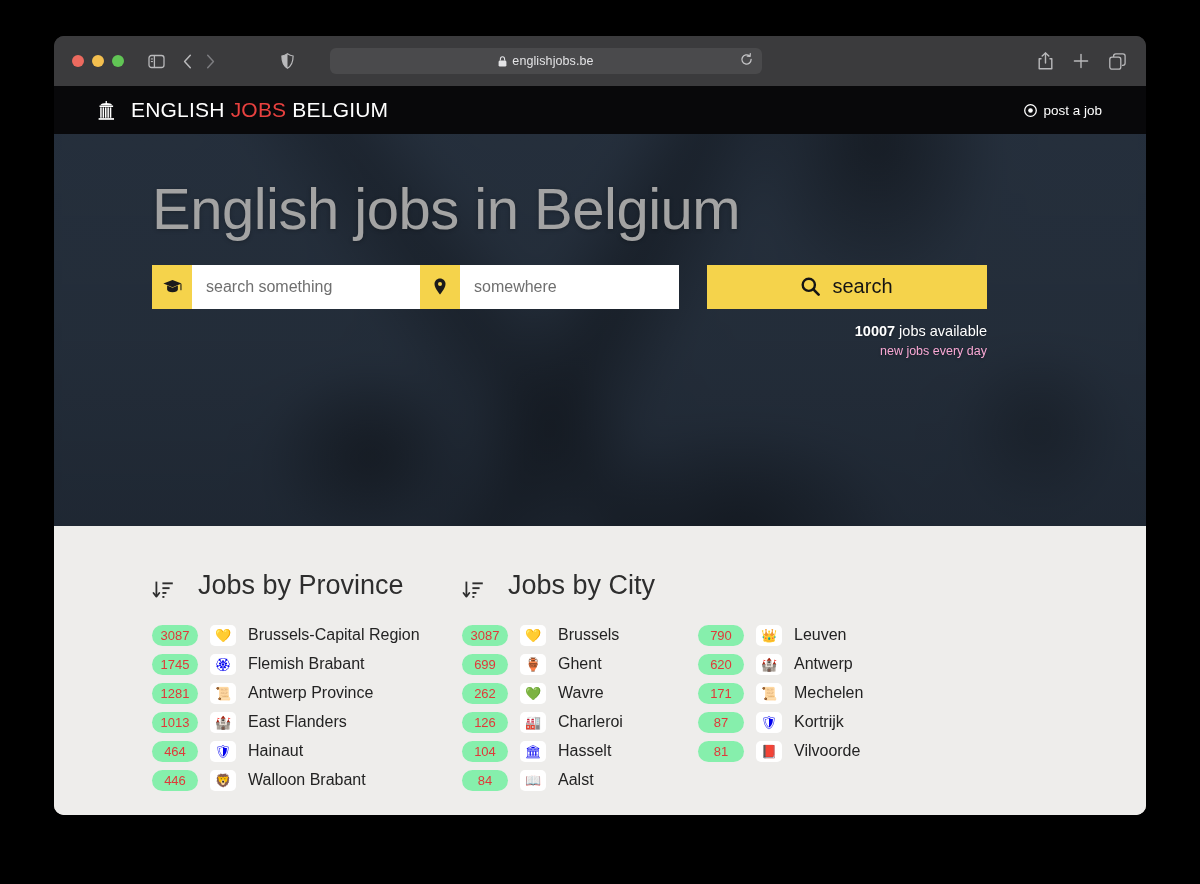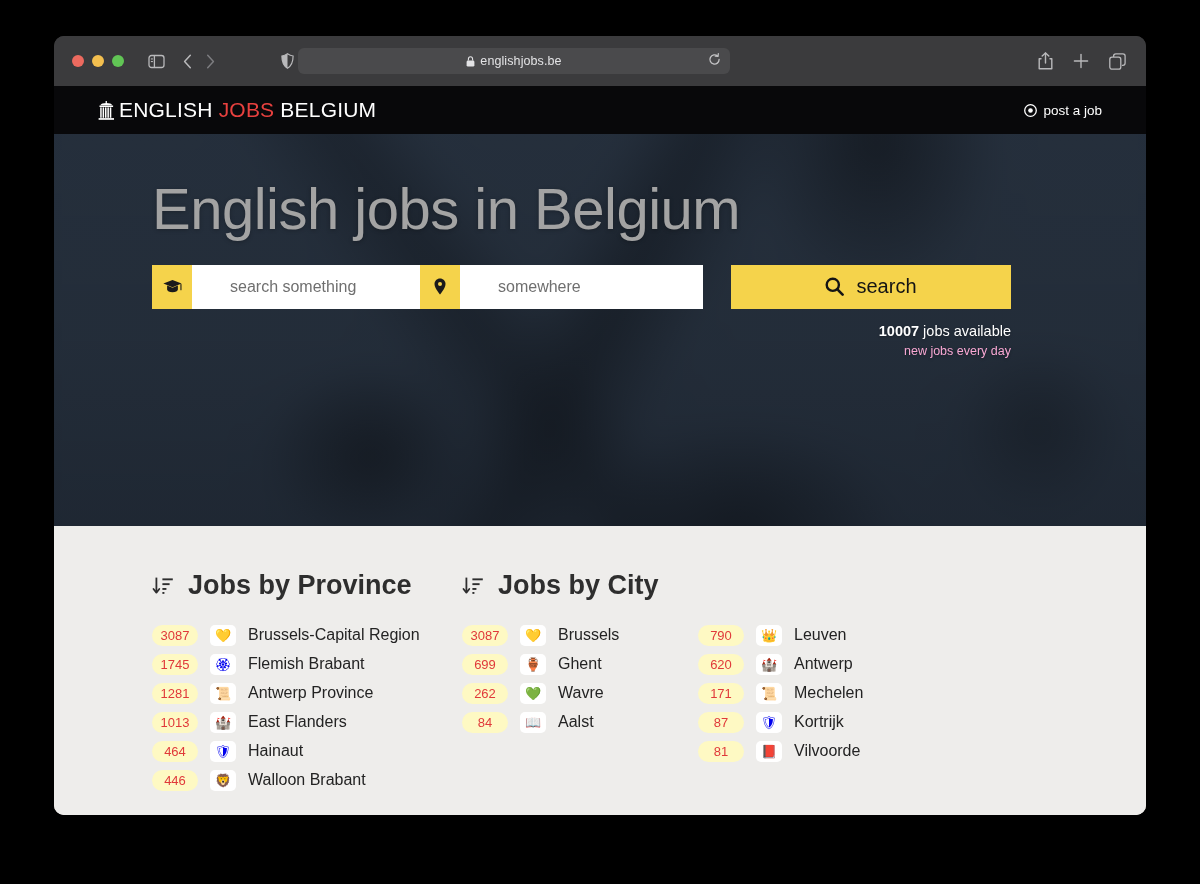"englishjobs.be" #url-bar { margin-left: 4px -> 36px }
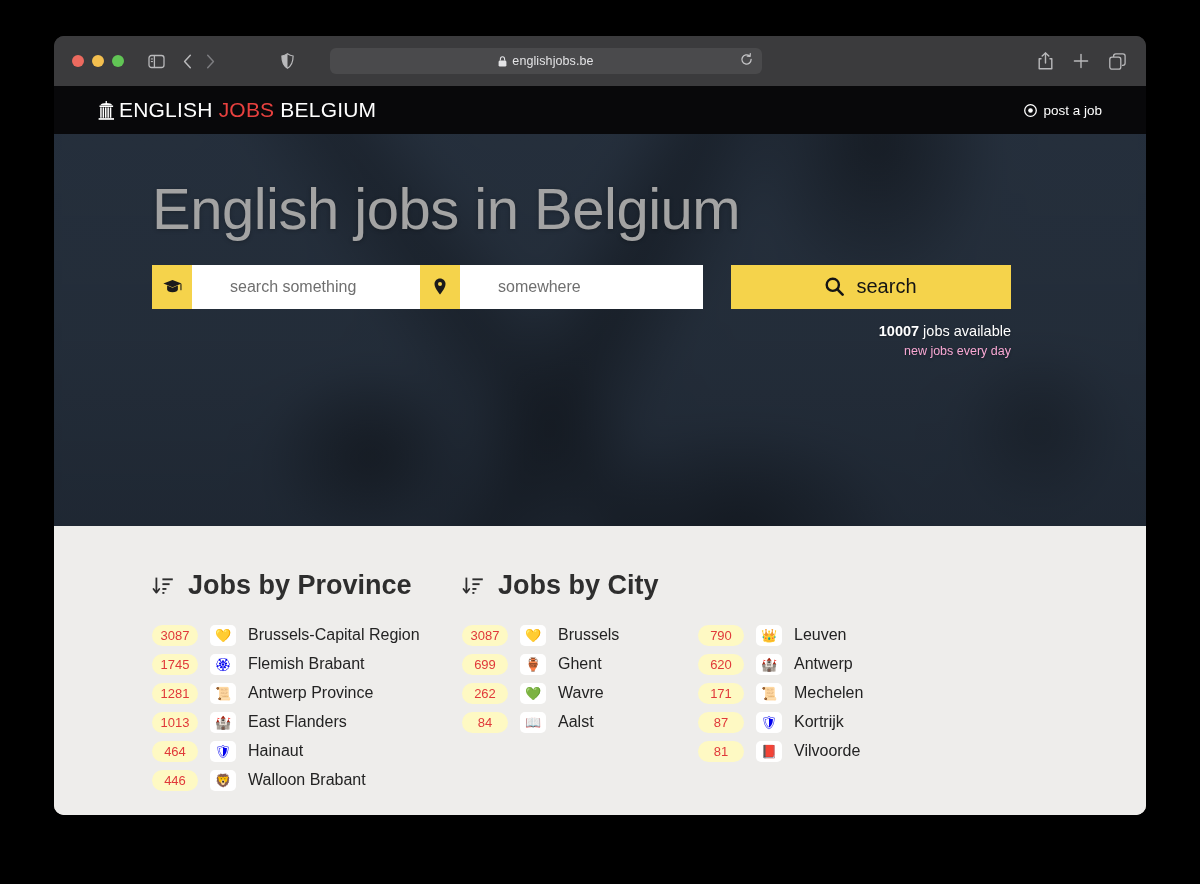"ENGLISH JOBS BELGIUM" #brand { gap: 4px -> 16px }
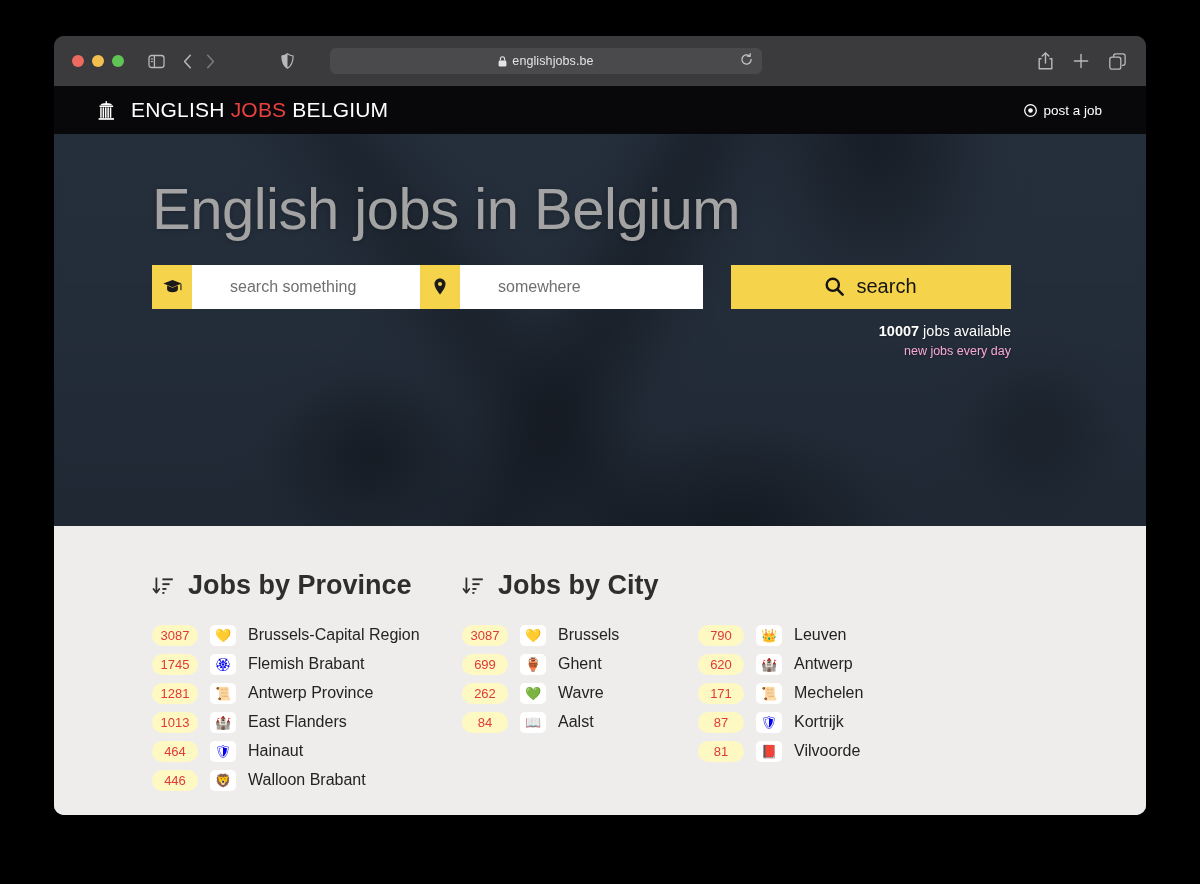"search something" .search-field { gap: 24px -> none }
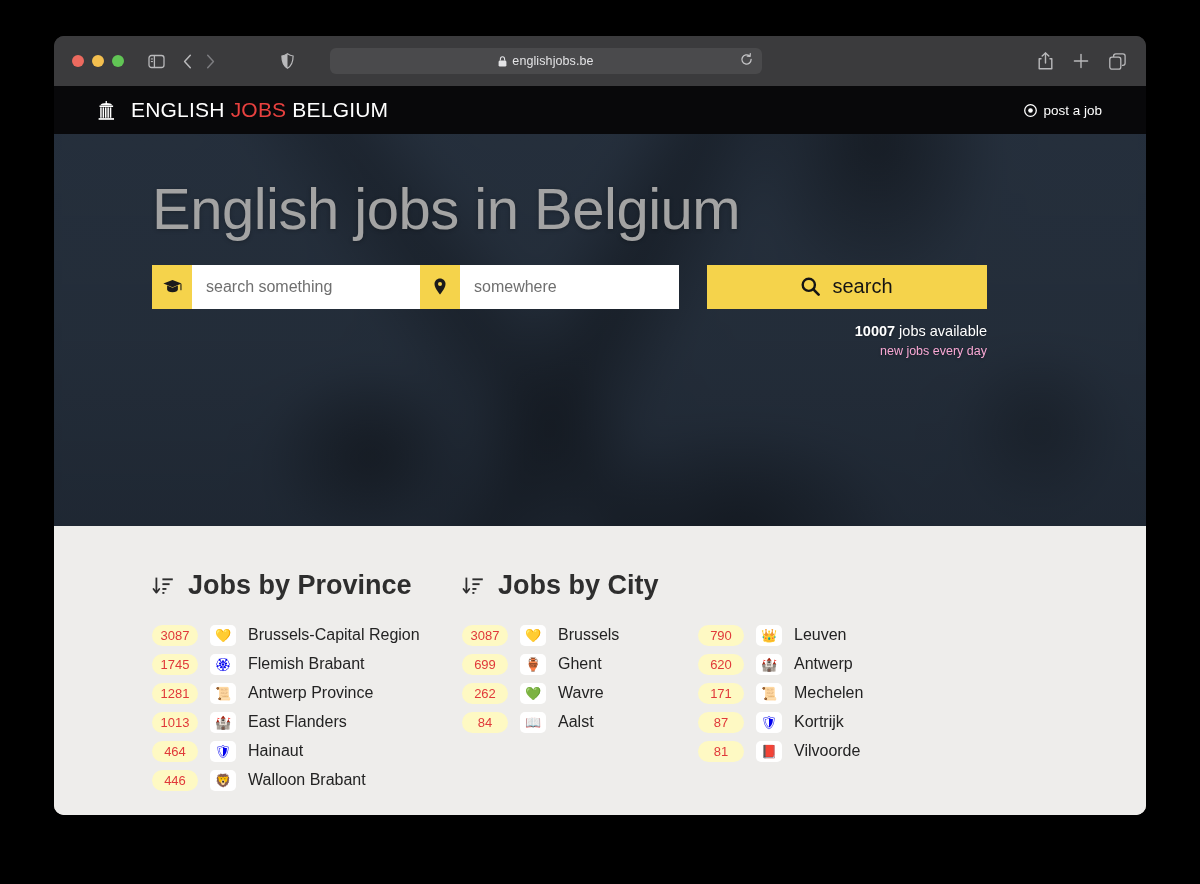"Jobs by Province" .section-heading { align-items: center -> flex-end; font-weight: 700 -> 400; gap: 14px -> 24px }
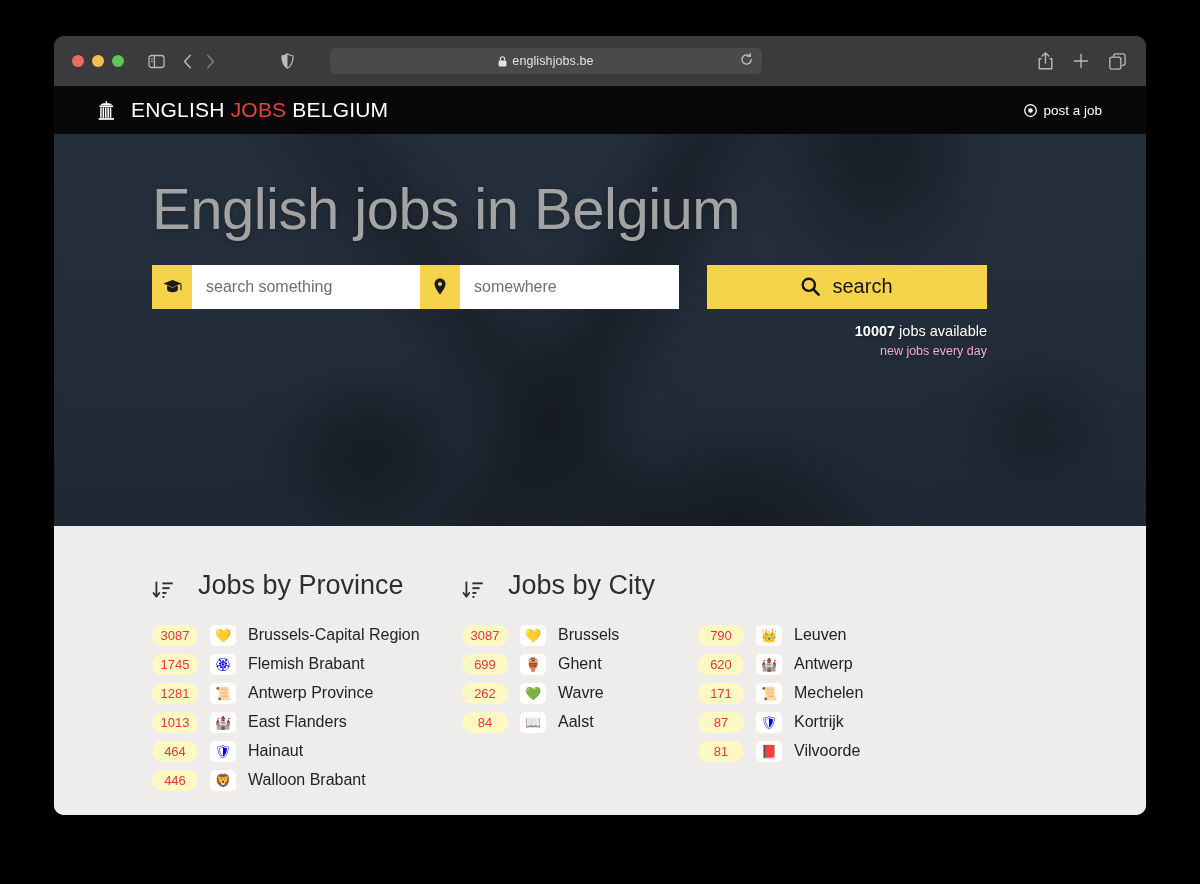"3087" .count-badge { background: #fef9c3 -> #86efac }
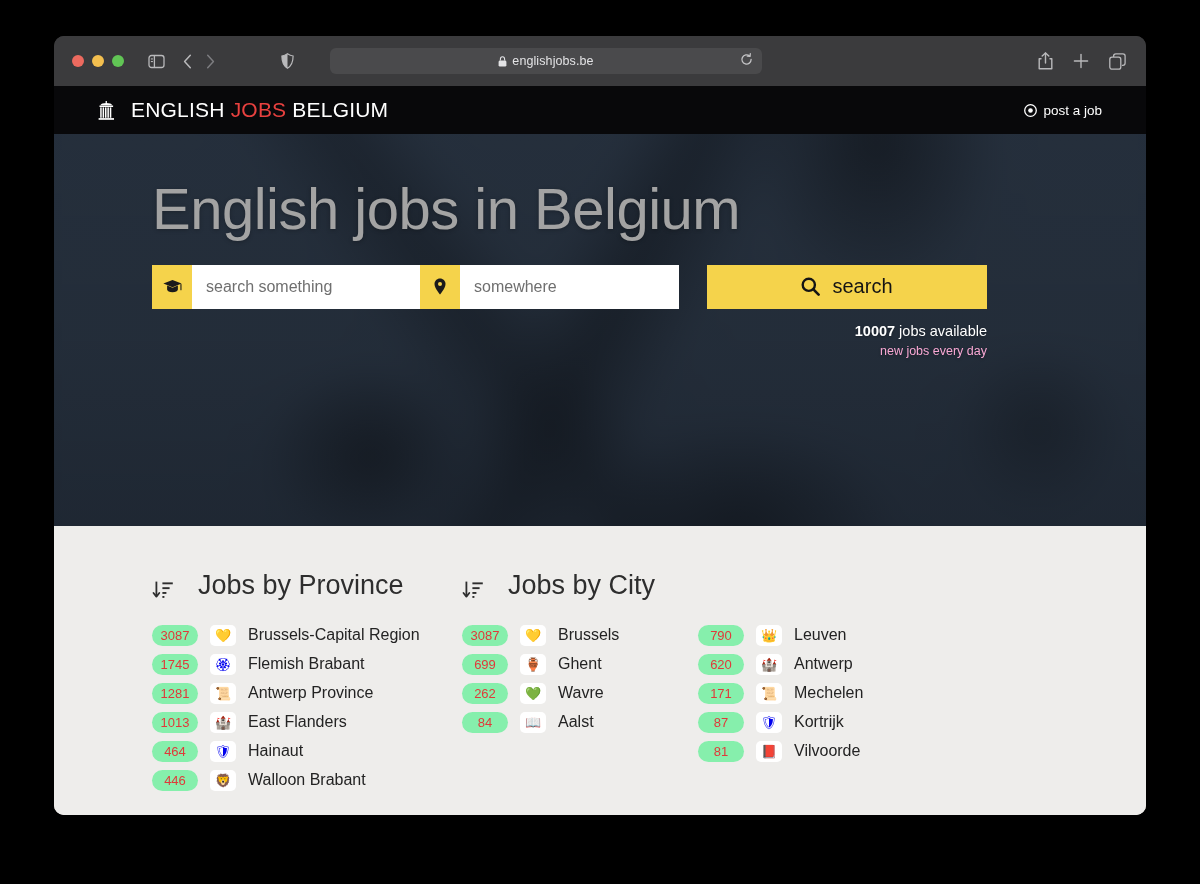"126" a.list-item { html: none -> <a> <span>126</span> <span>🏭</span> <span>Charleroi</span> </a> }
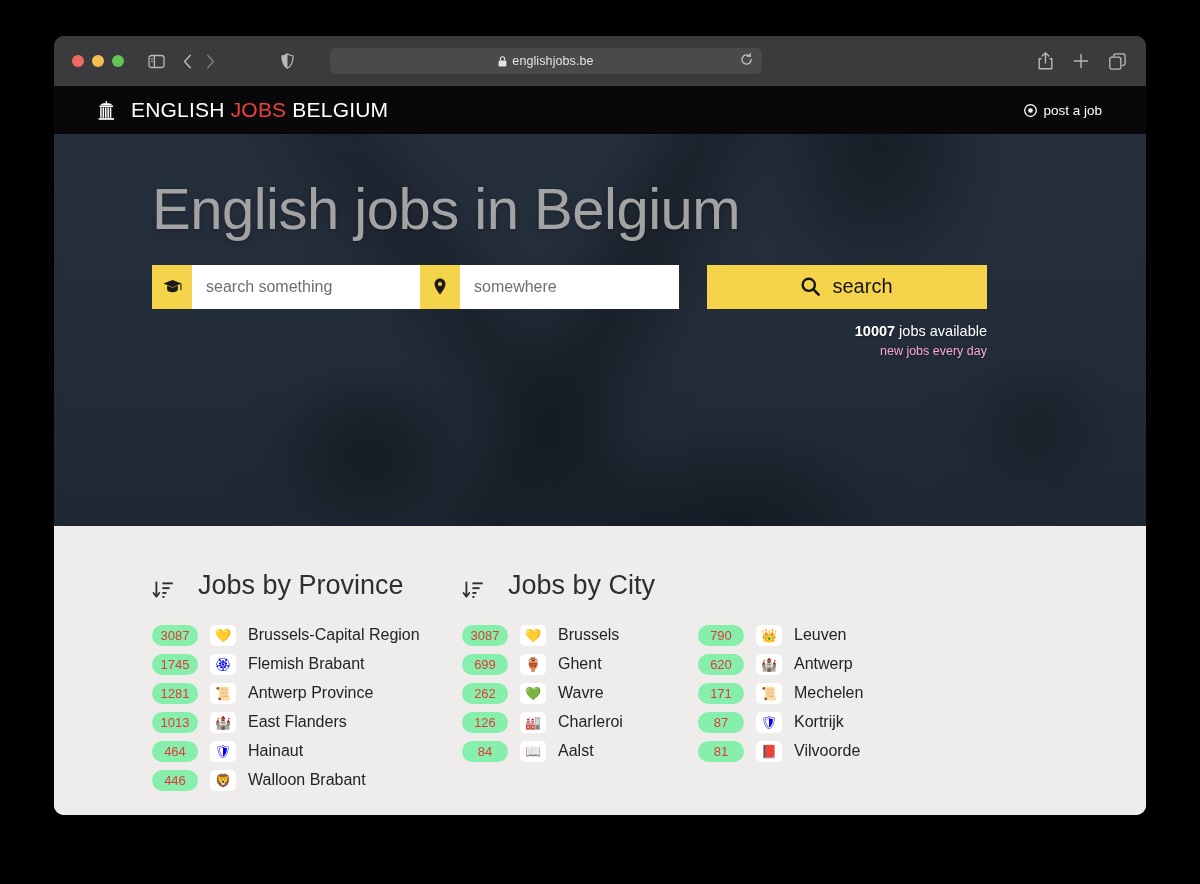"104" a.list-item { html: none -> <a> <span>104</span> <span>🏛</span> <span>Hasselt</span> </a> }
